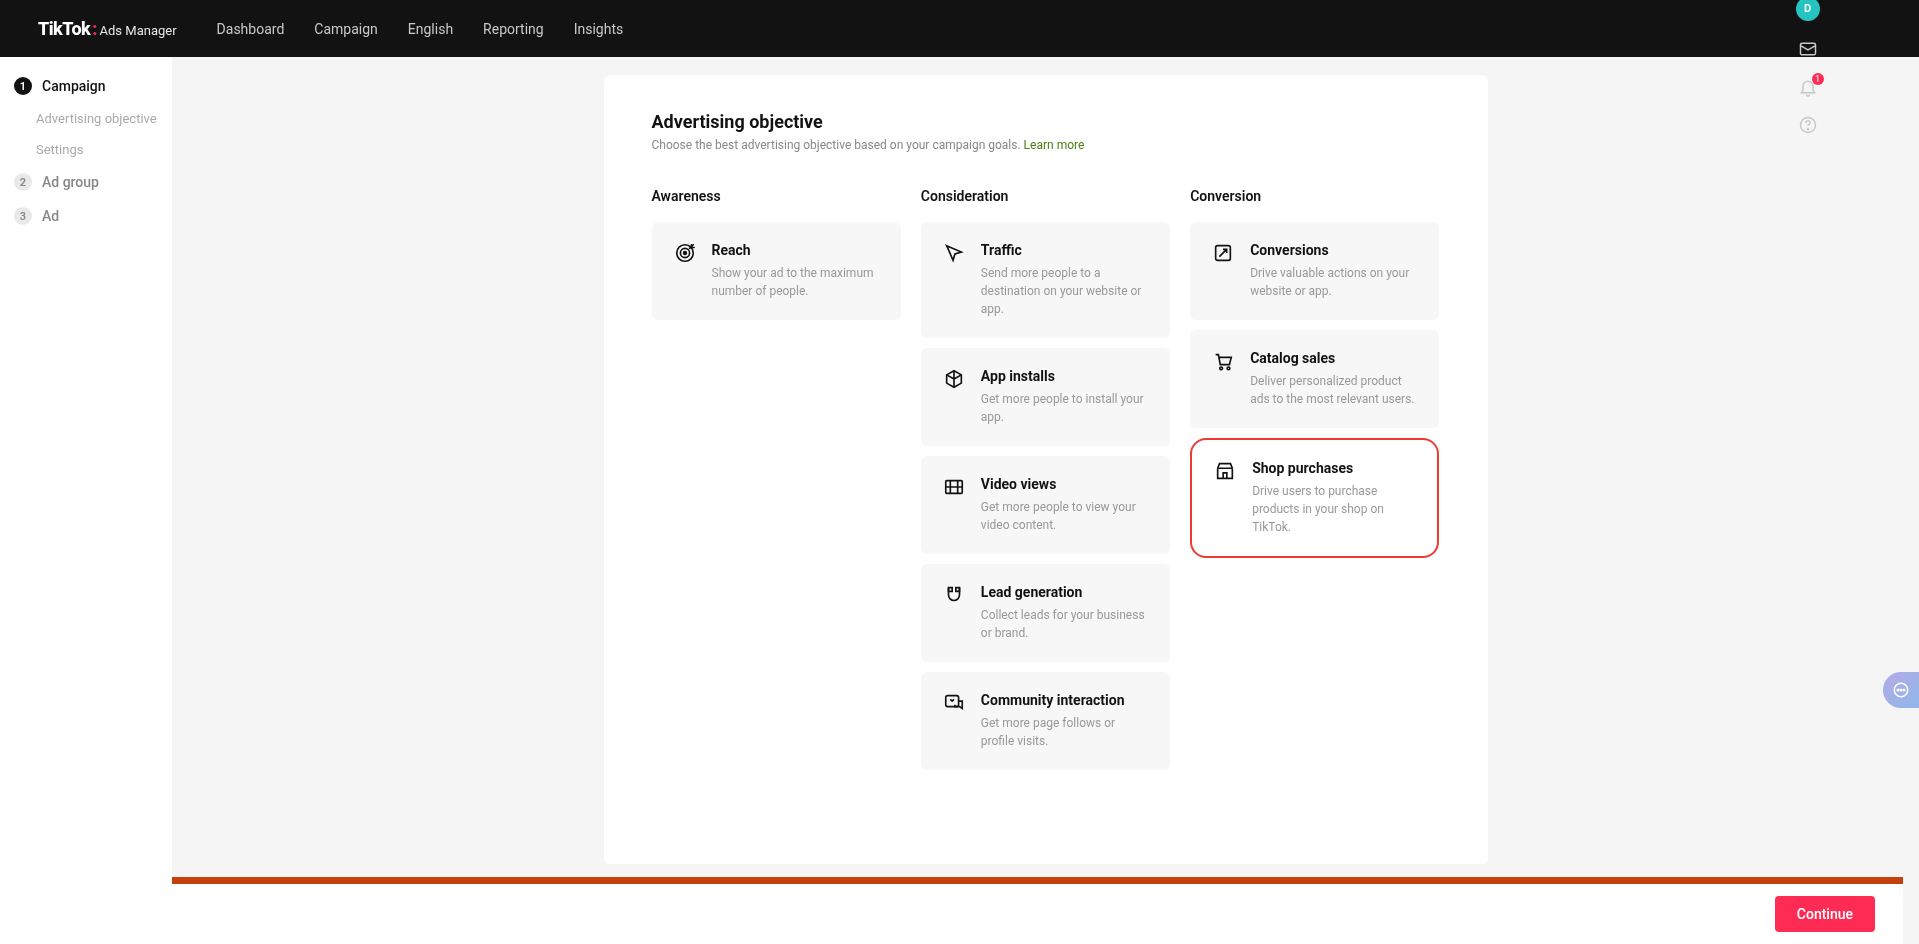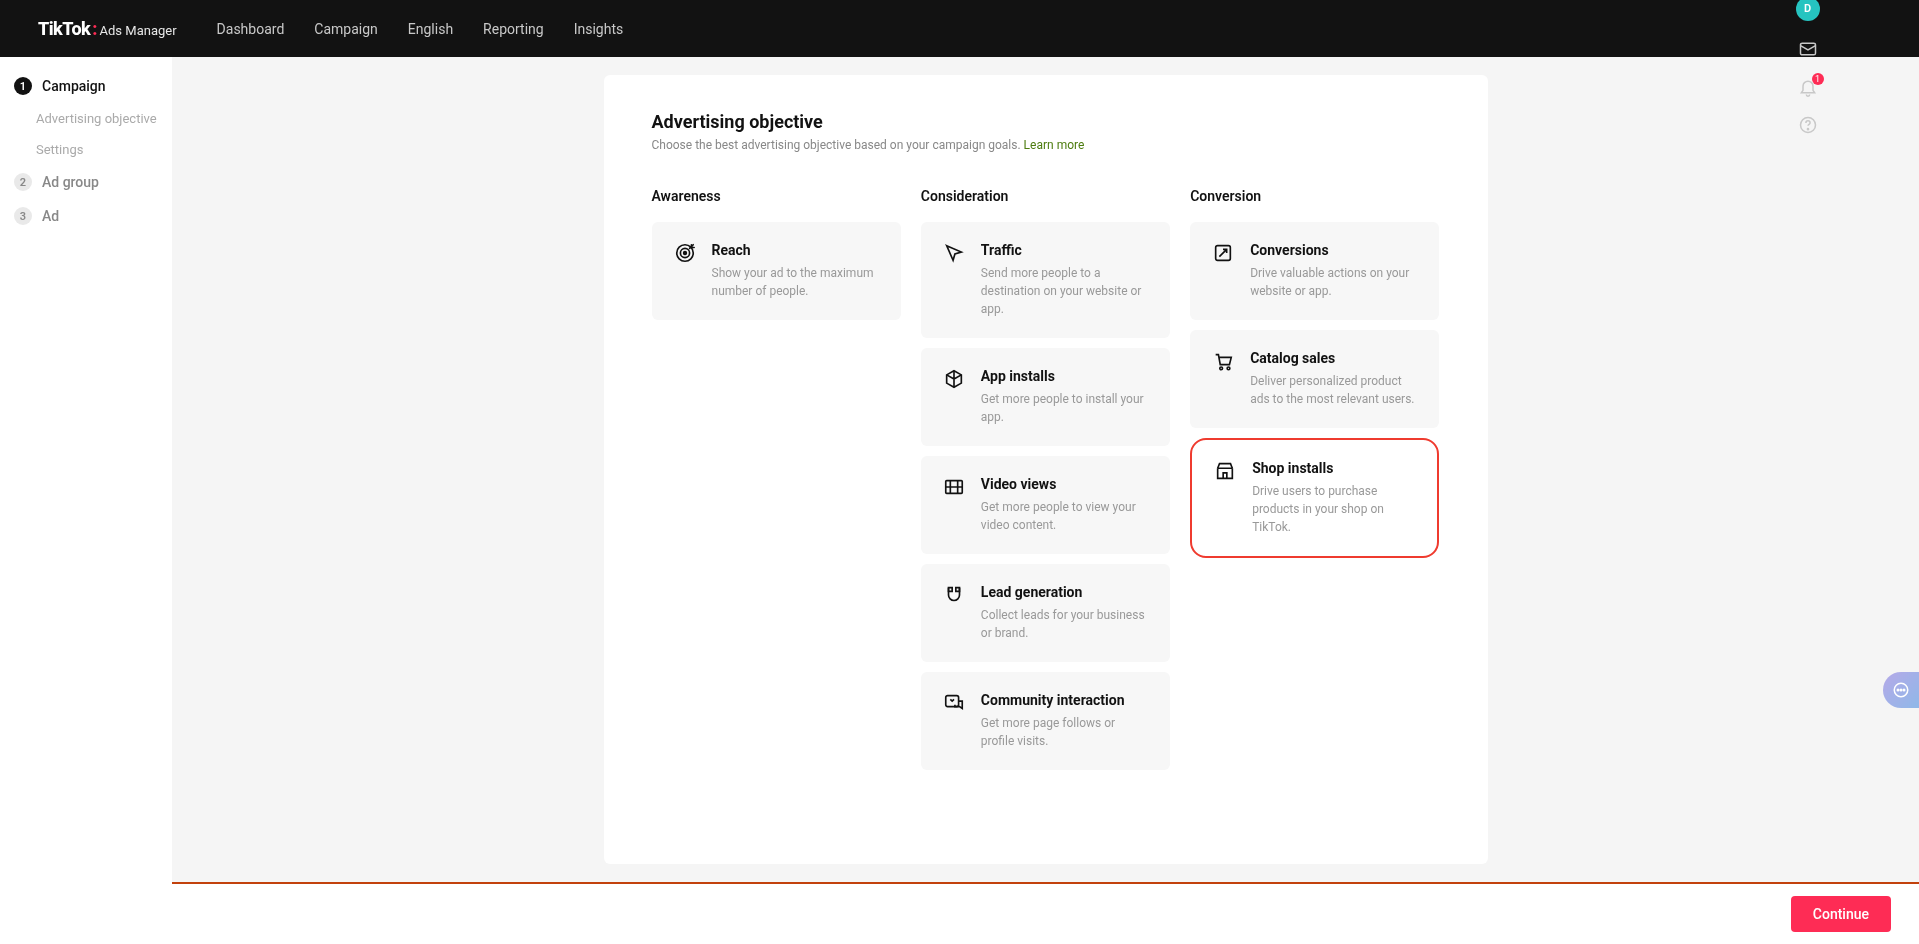"Shop installs" div.card-title { text: installs -> purchases }
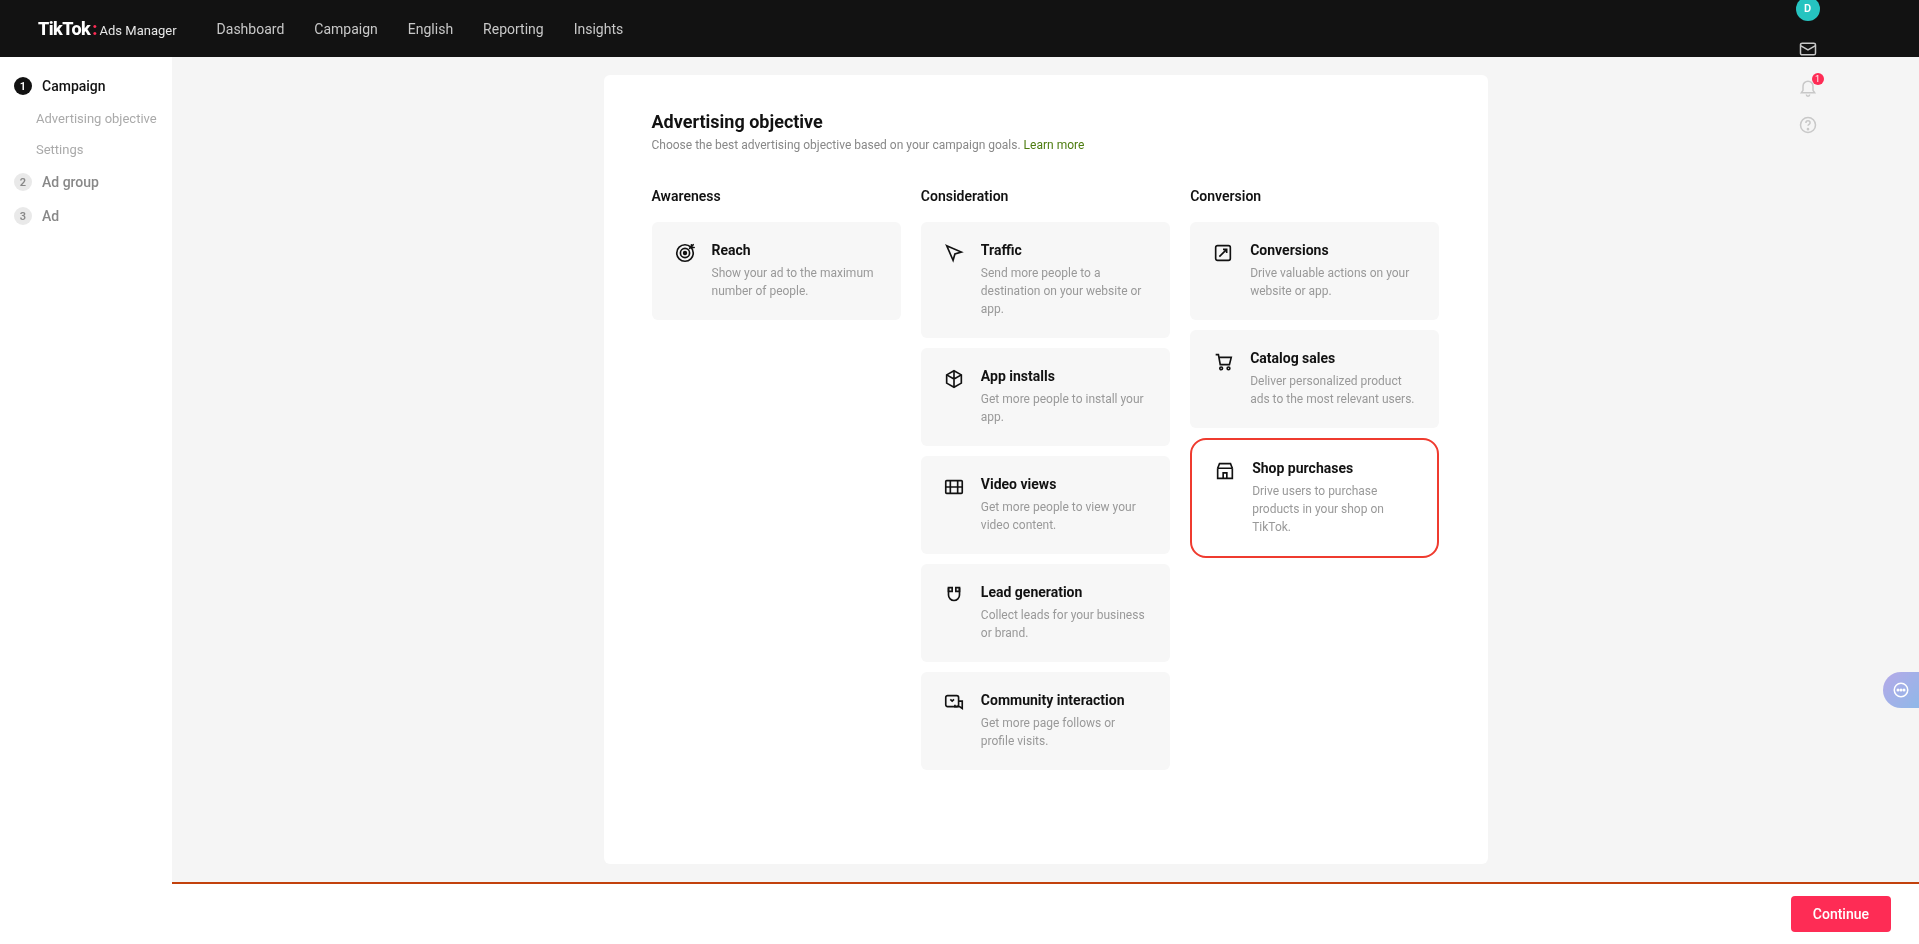"Continue" .footer-bar { border-top: 2px solid #c2410c -> 7px solid #c2410c; right: 0 -> 16px }
